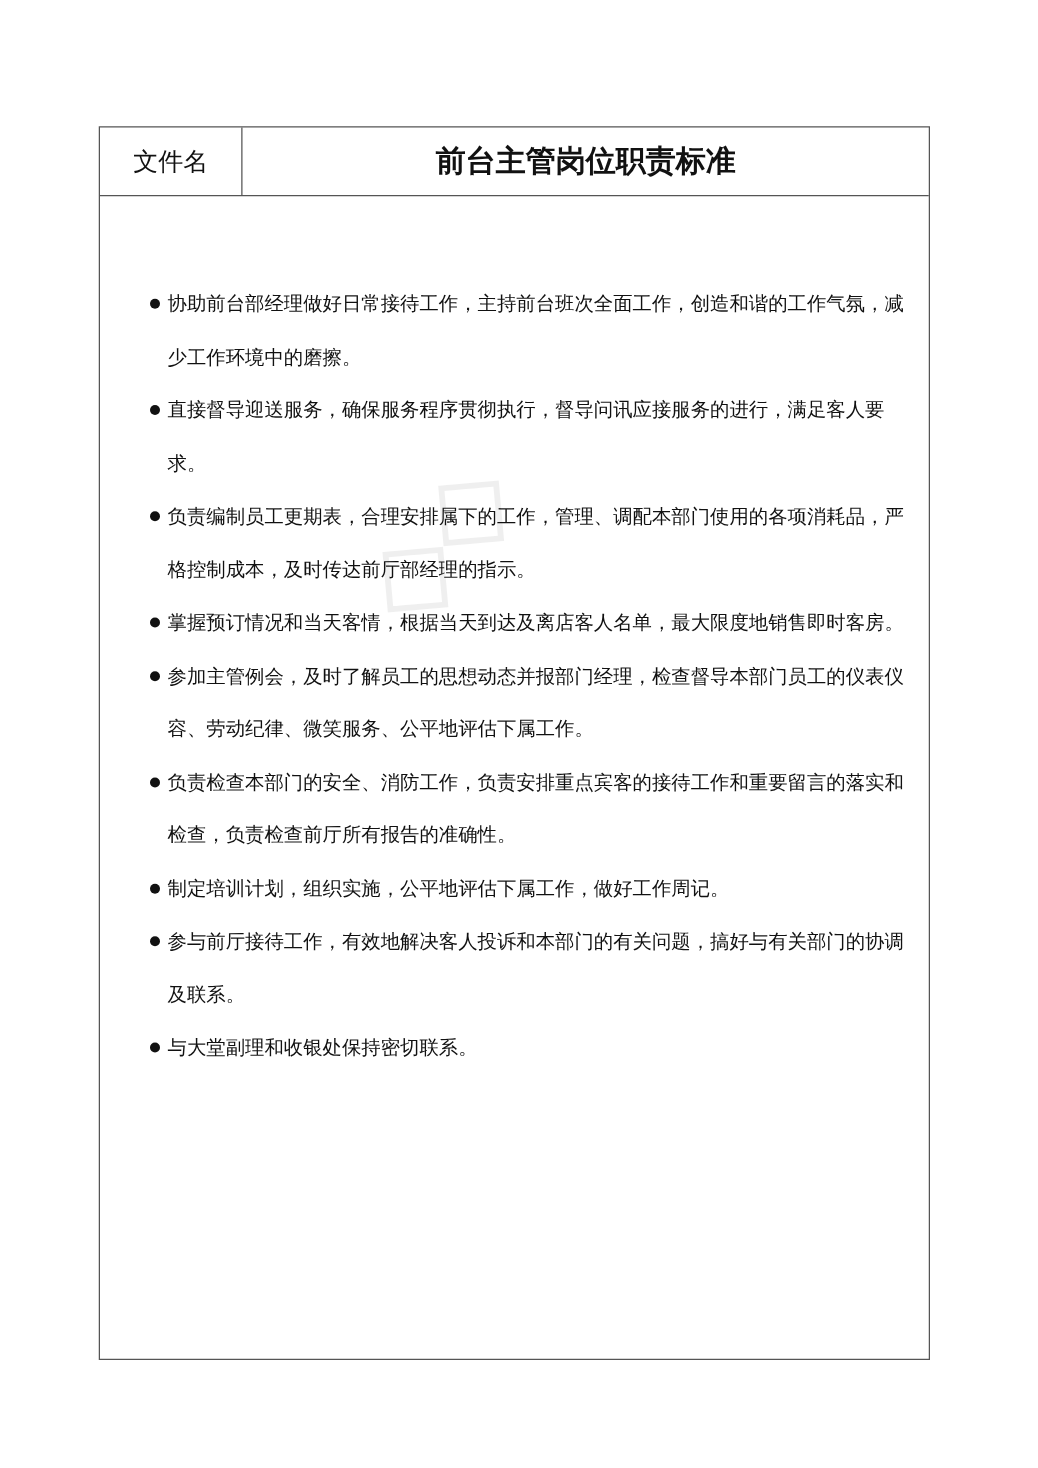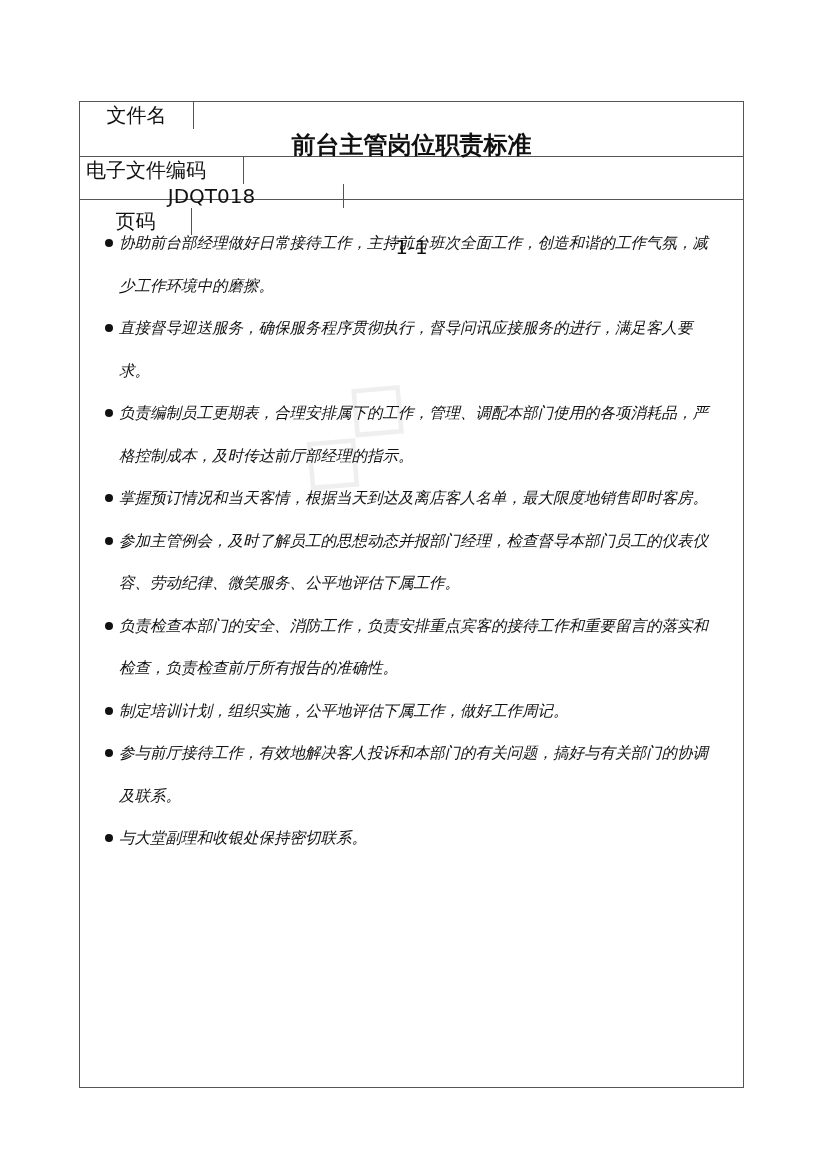"文件名" .row { flex-direction: column -> none }
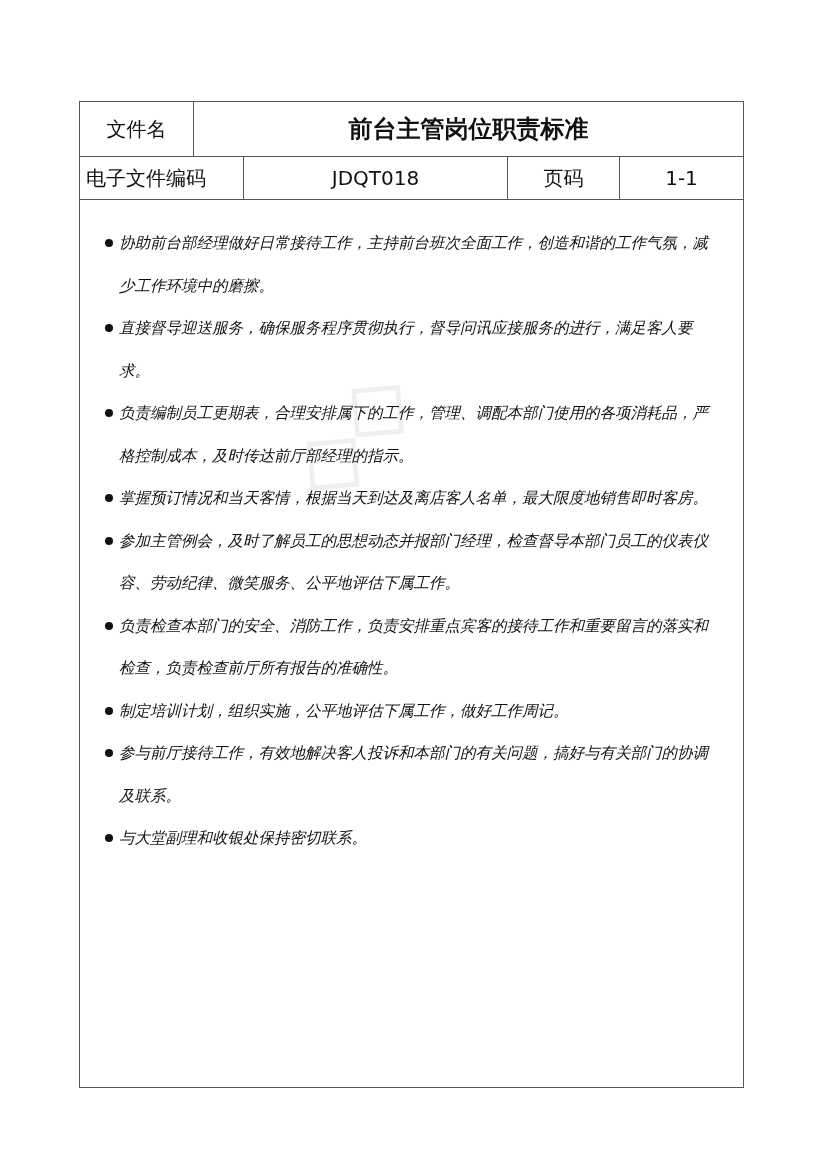"电子文件编码" div.row { html: <div> <div>电子文件编码</div> <div>JDQT018</div> <div>页码</div> <div>1-1</div> </div> -> none }
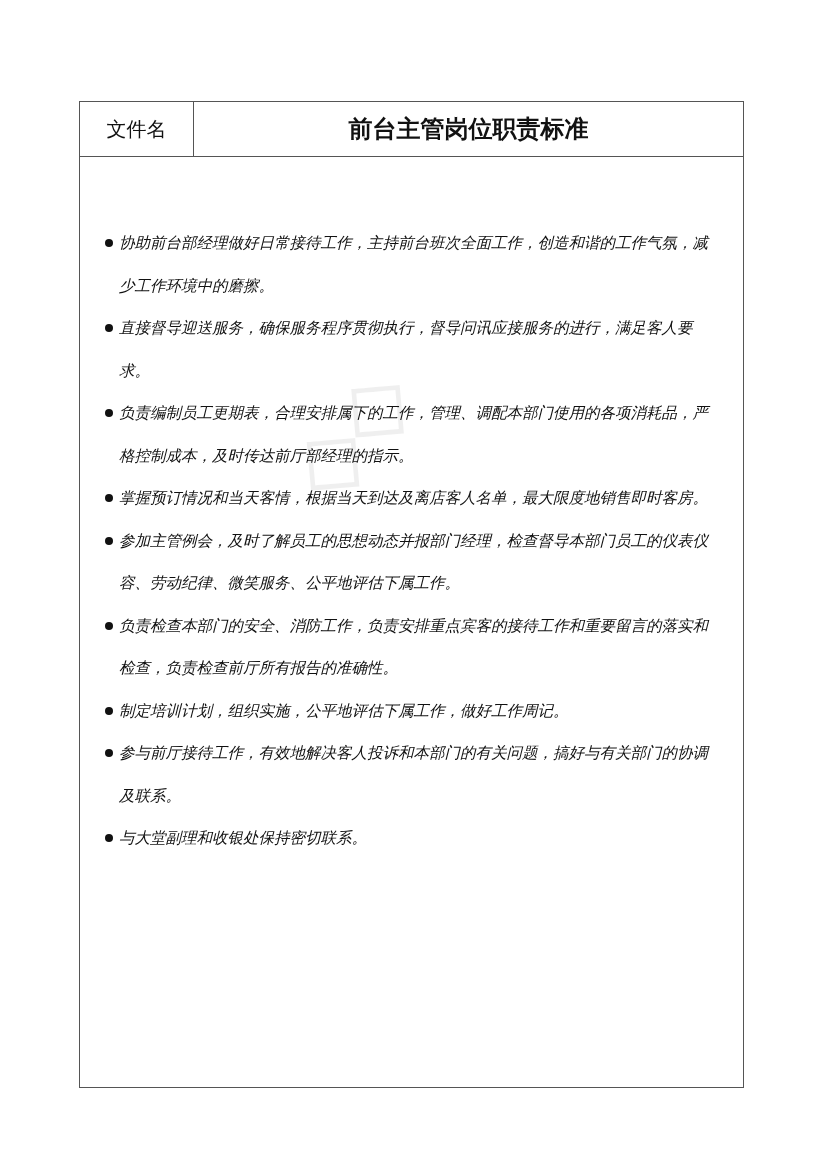"协助前台部经理做好日常接待工作，主持前台班次全面工作，创造和谐的工作气氛，减少工" .content { font-style: italic -> none; left: 0 -> 15px }
